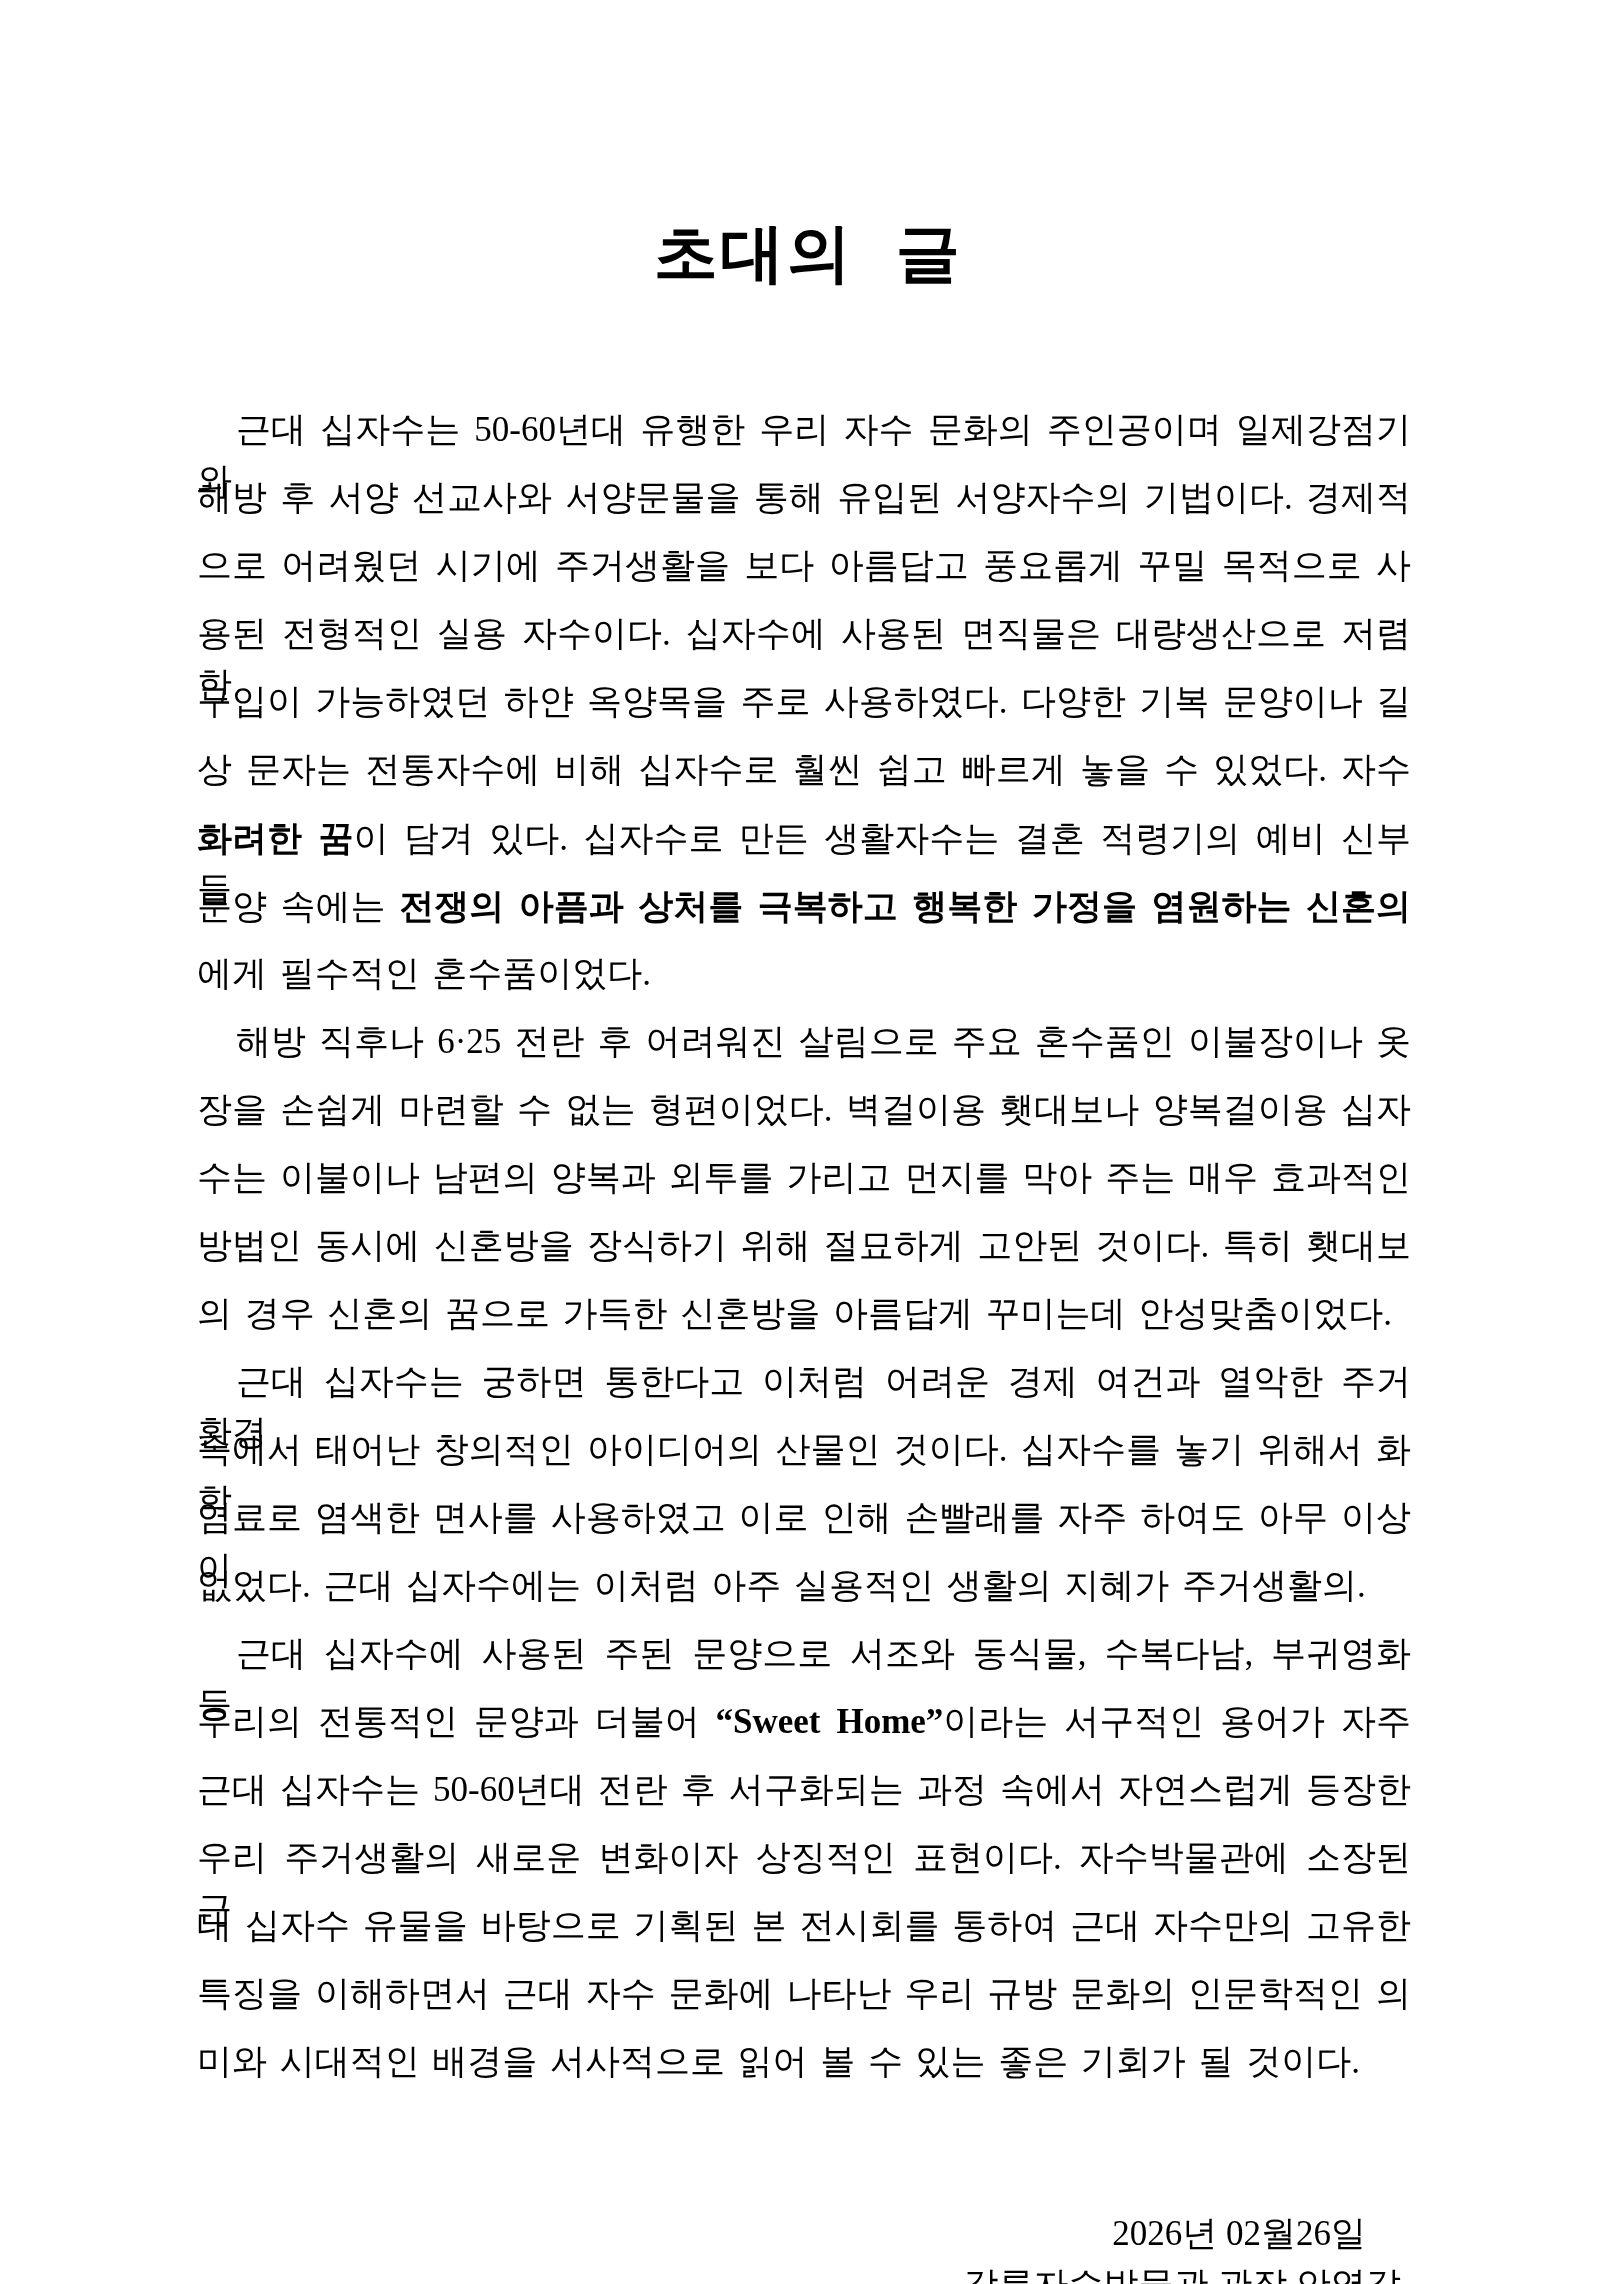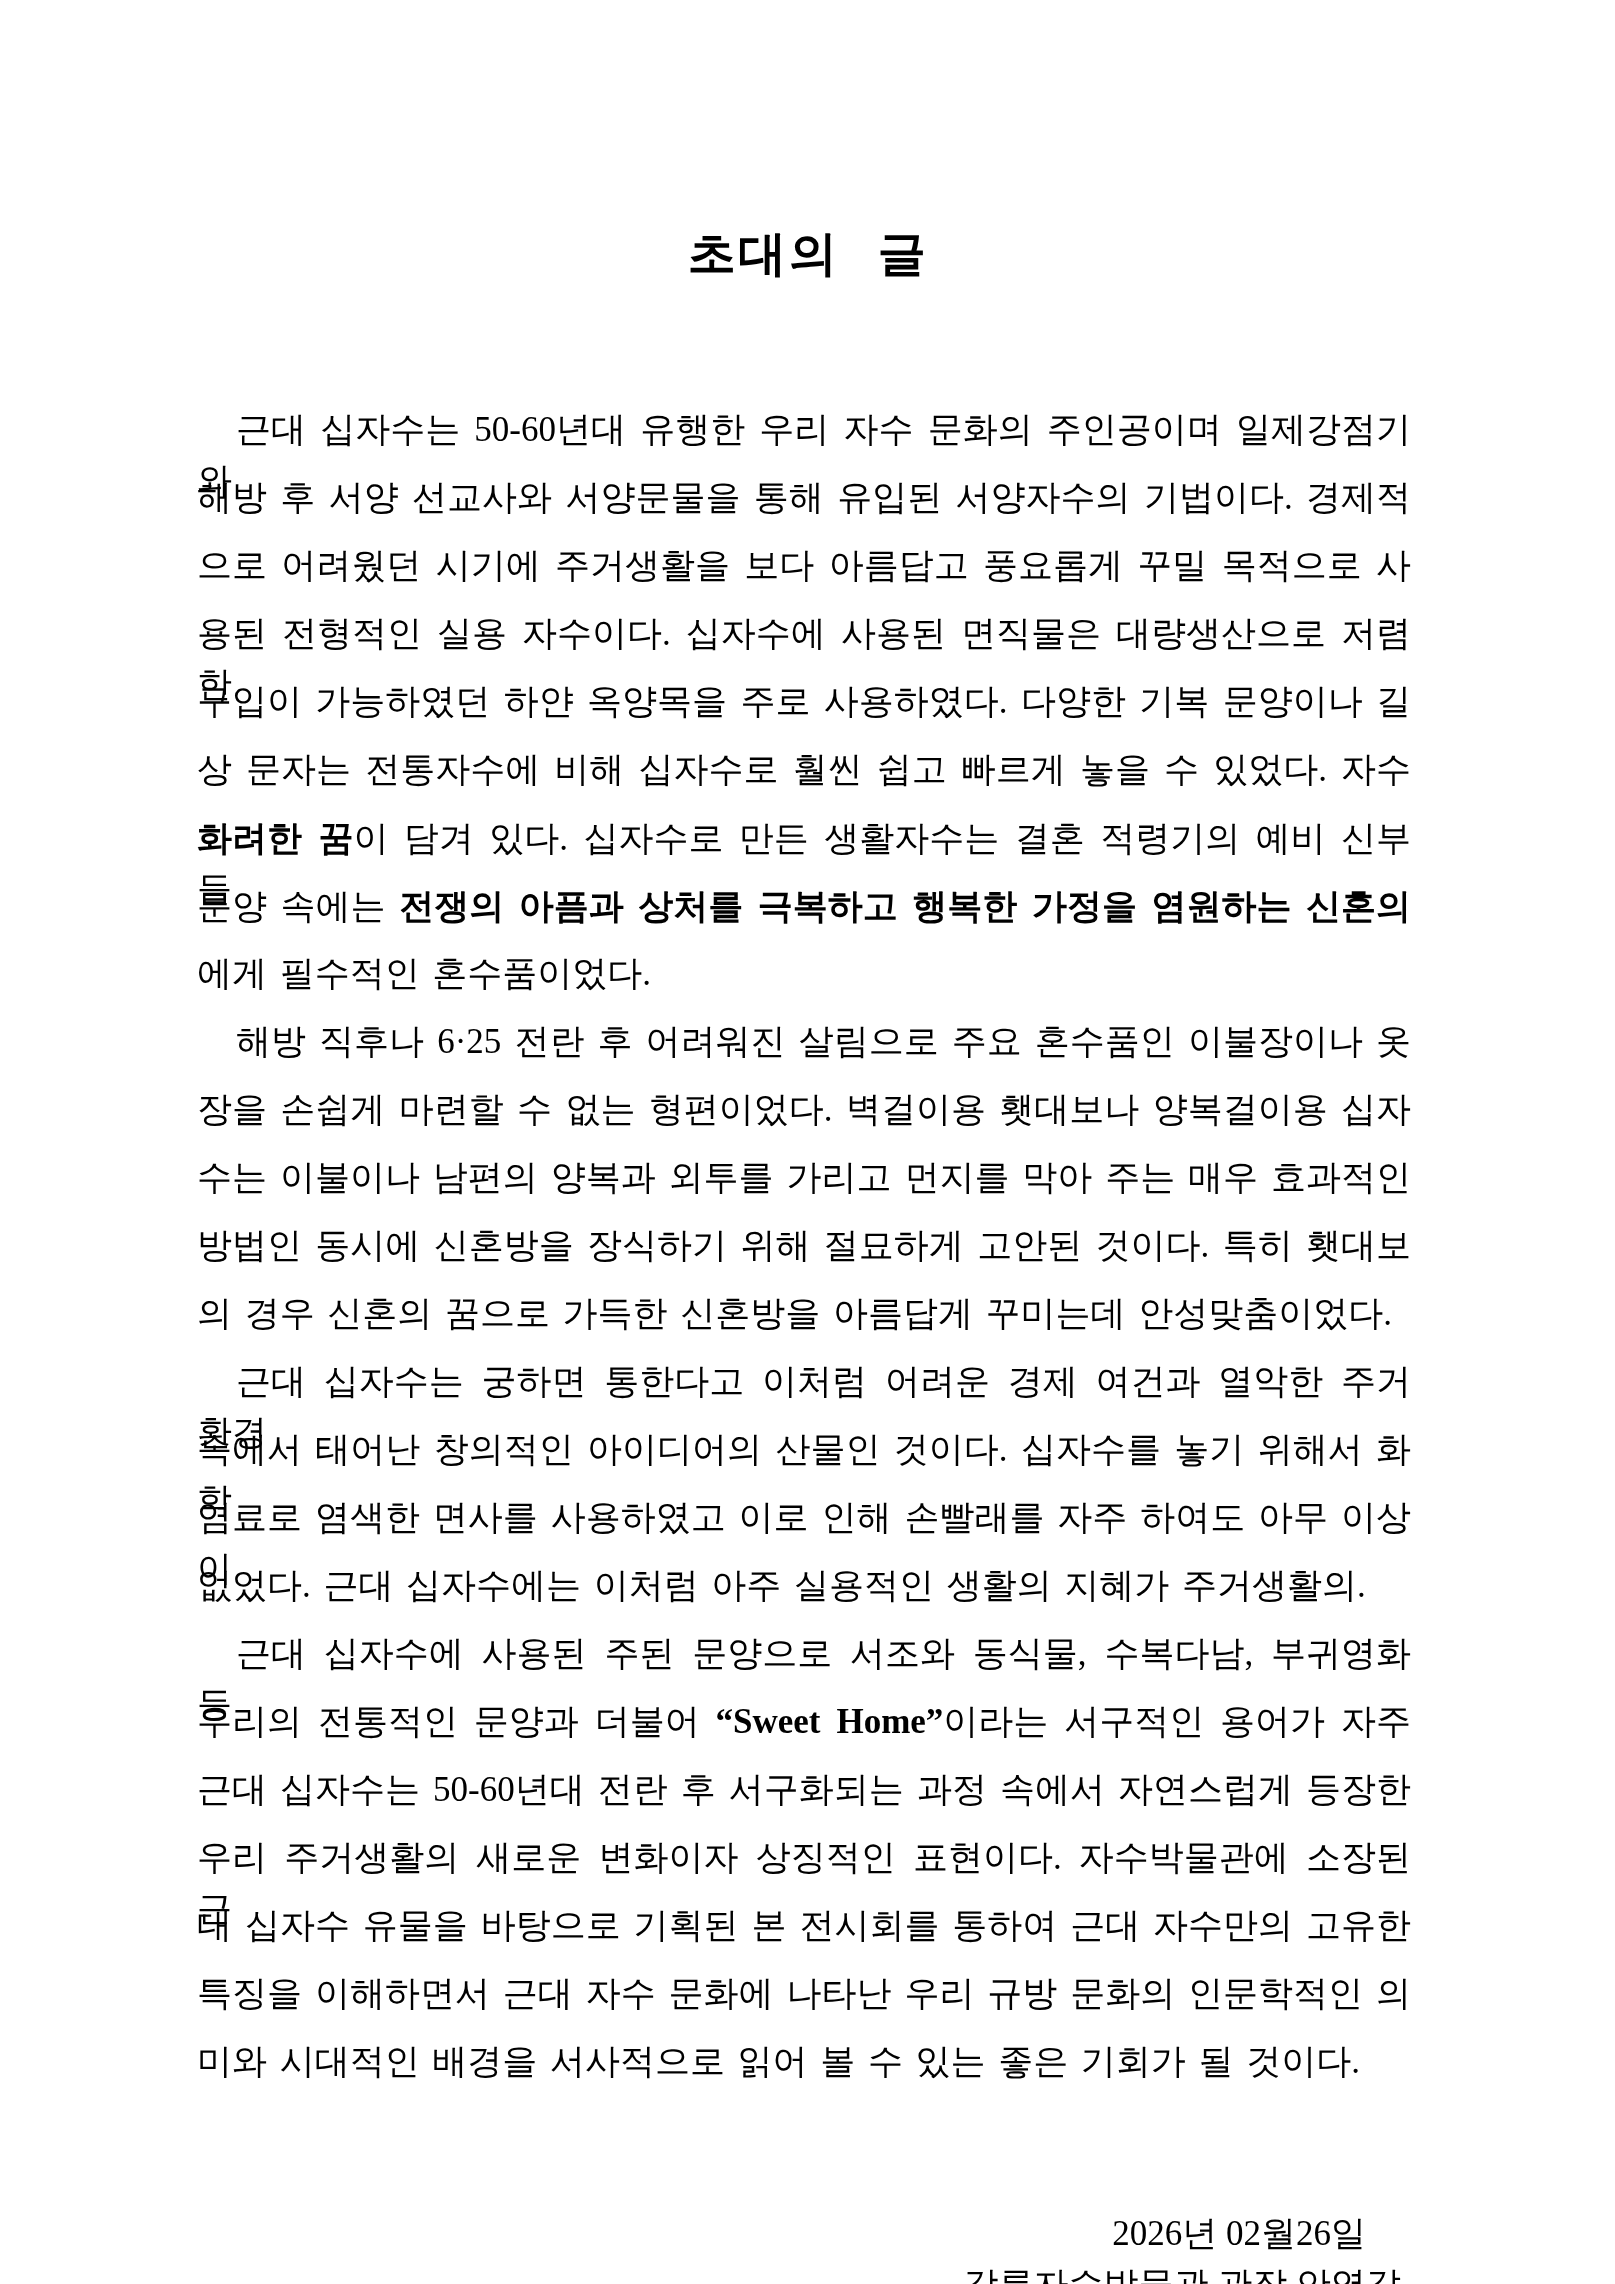"초대의 글" .doc-title { font-size: 48px -> 64px }
